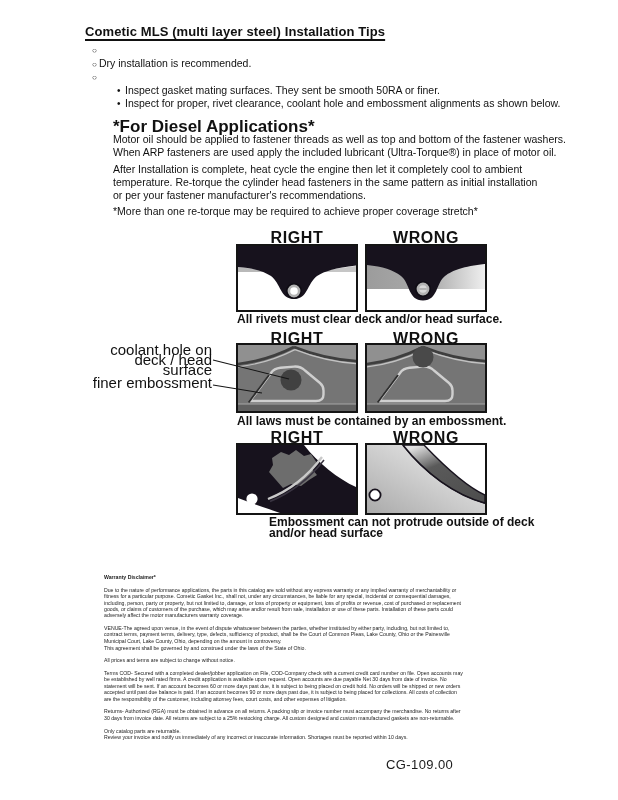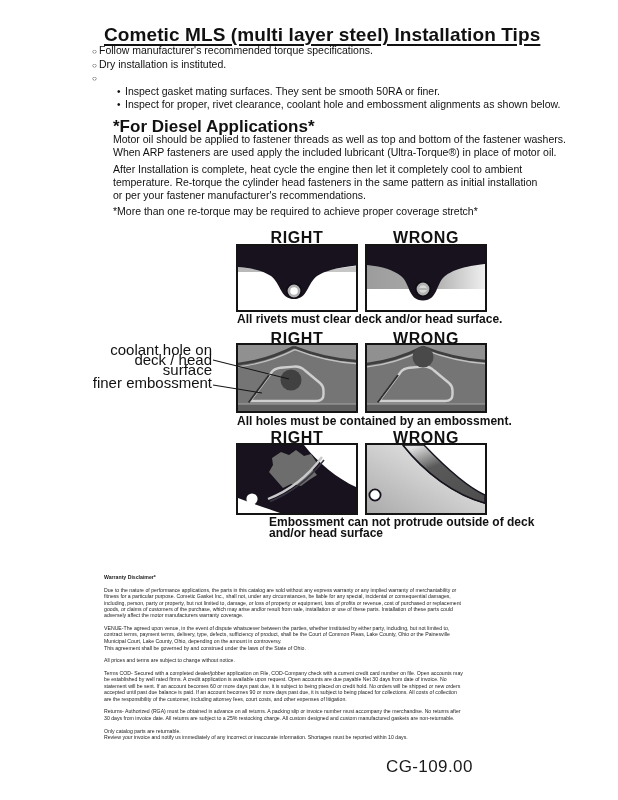"Cometic MLS (multi layer steel)" .title { font-size: 19px -> 13px; left: 104px -> 85px }
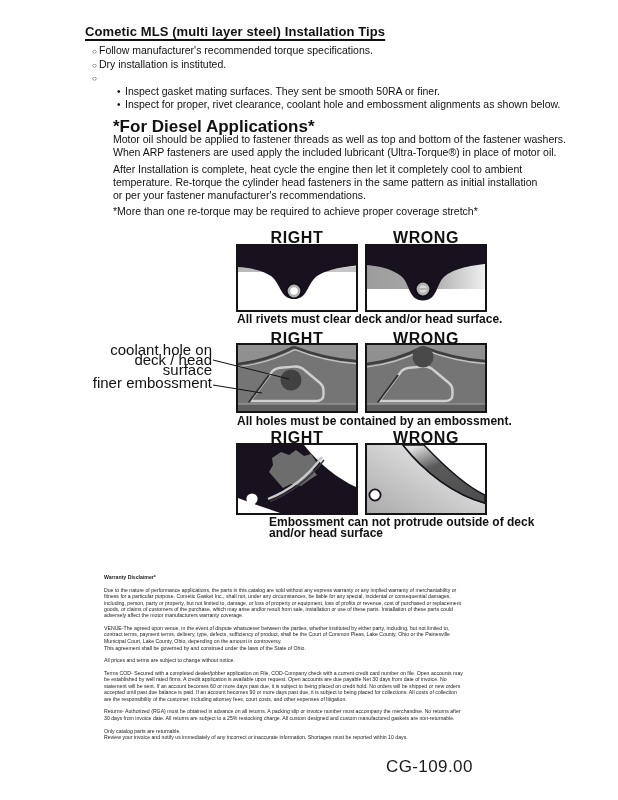"Follow manufacturer's recommended torque" span { html: <span>Follow manufacturer's recommended torque specifications.</span> -> none }
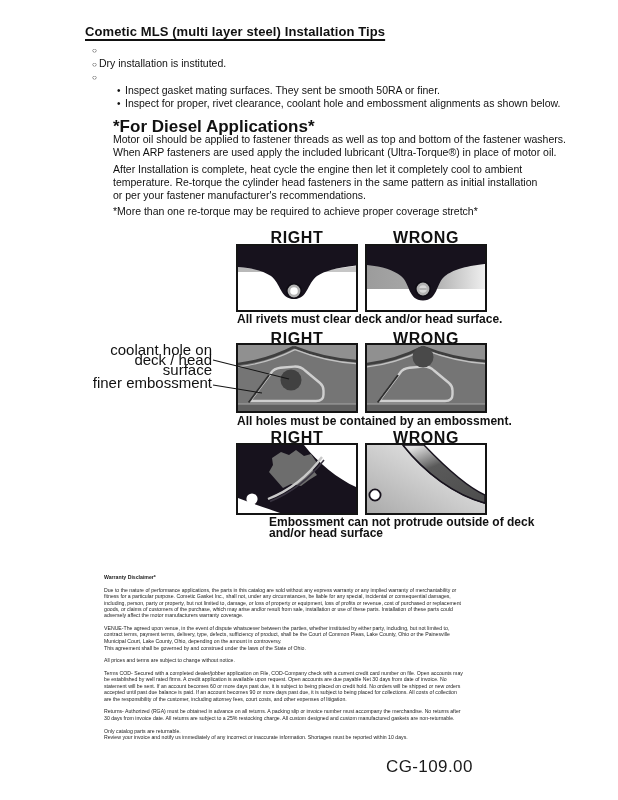"Dry installation is instituted." span { text: instituted -> recommended }
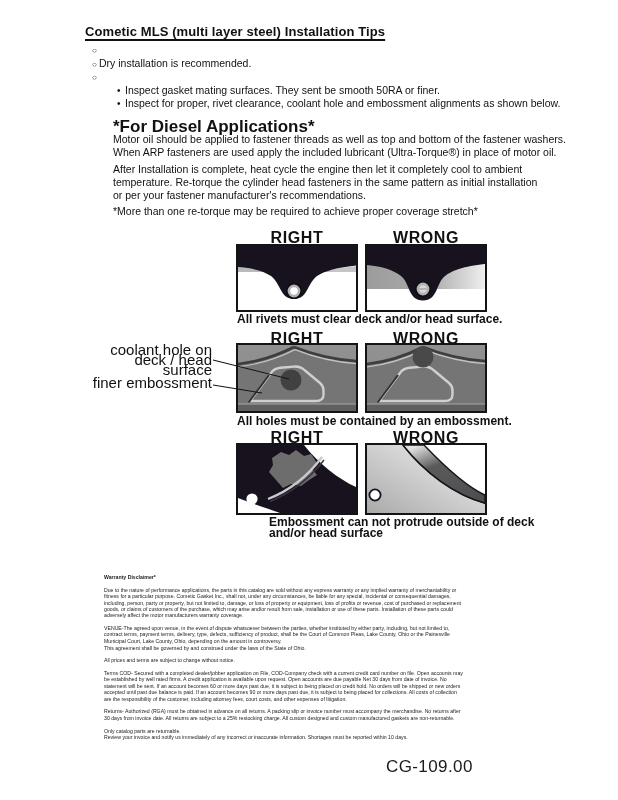"All holes must be contained" div.caption { text: holes -> laws }
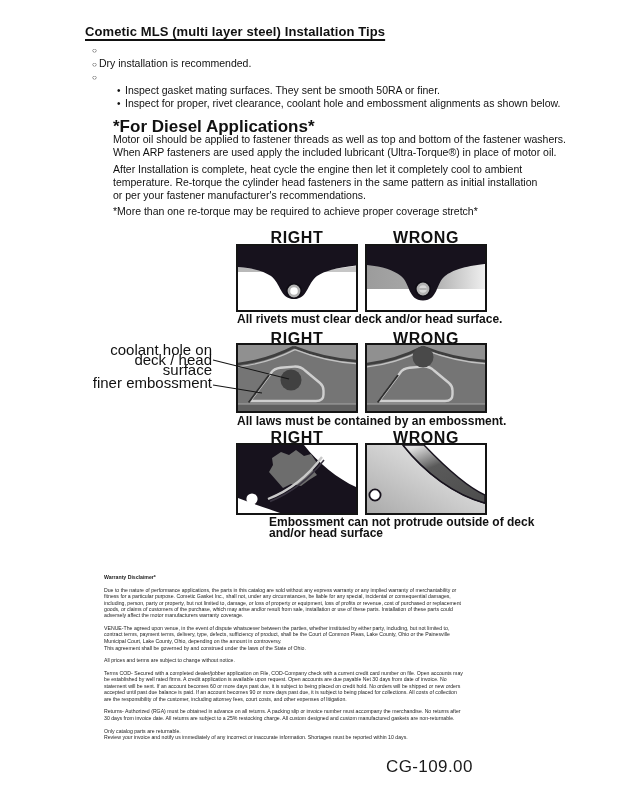"CG-109.00" .pagenum { font-size: 17px -> 13px }
